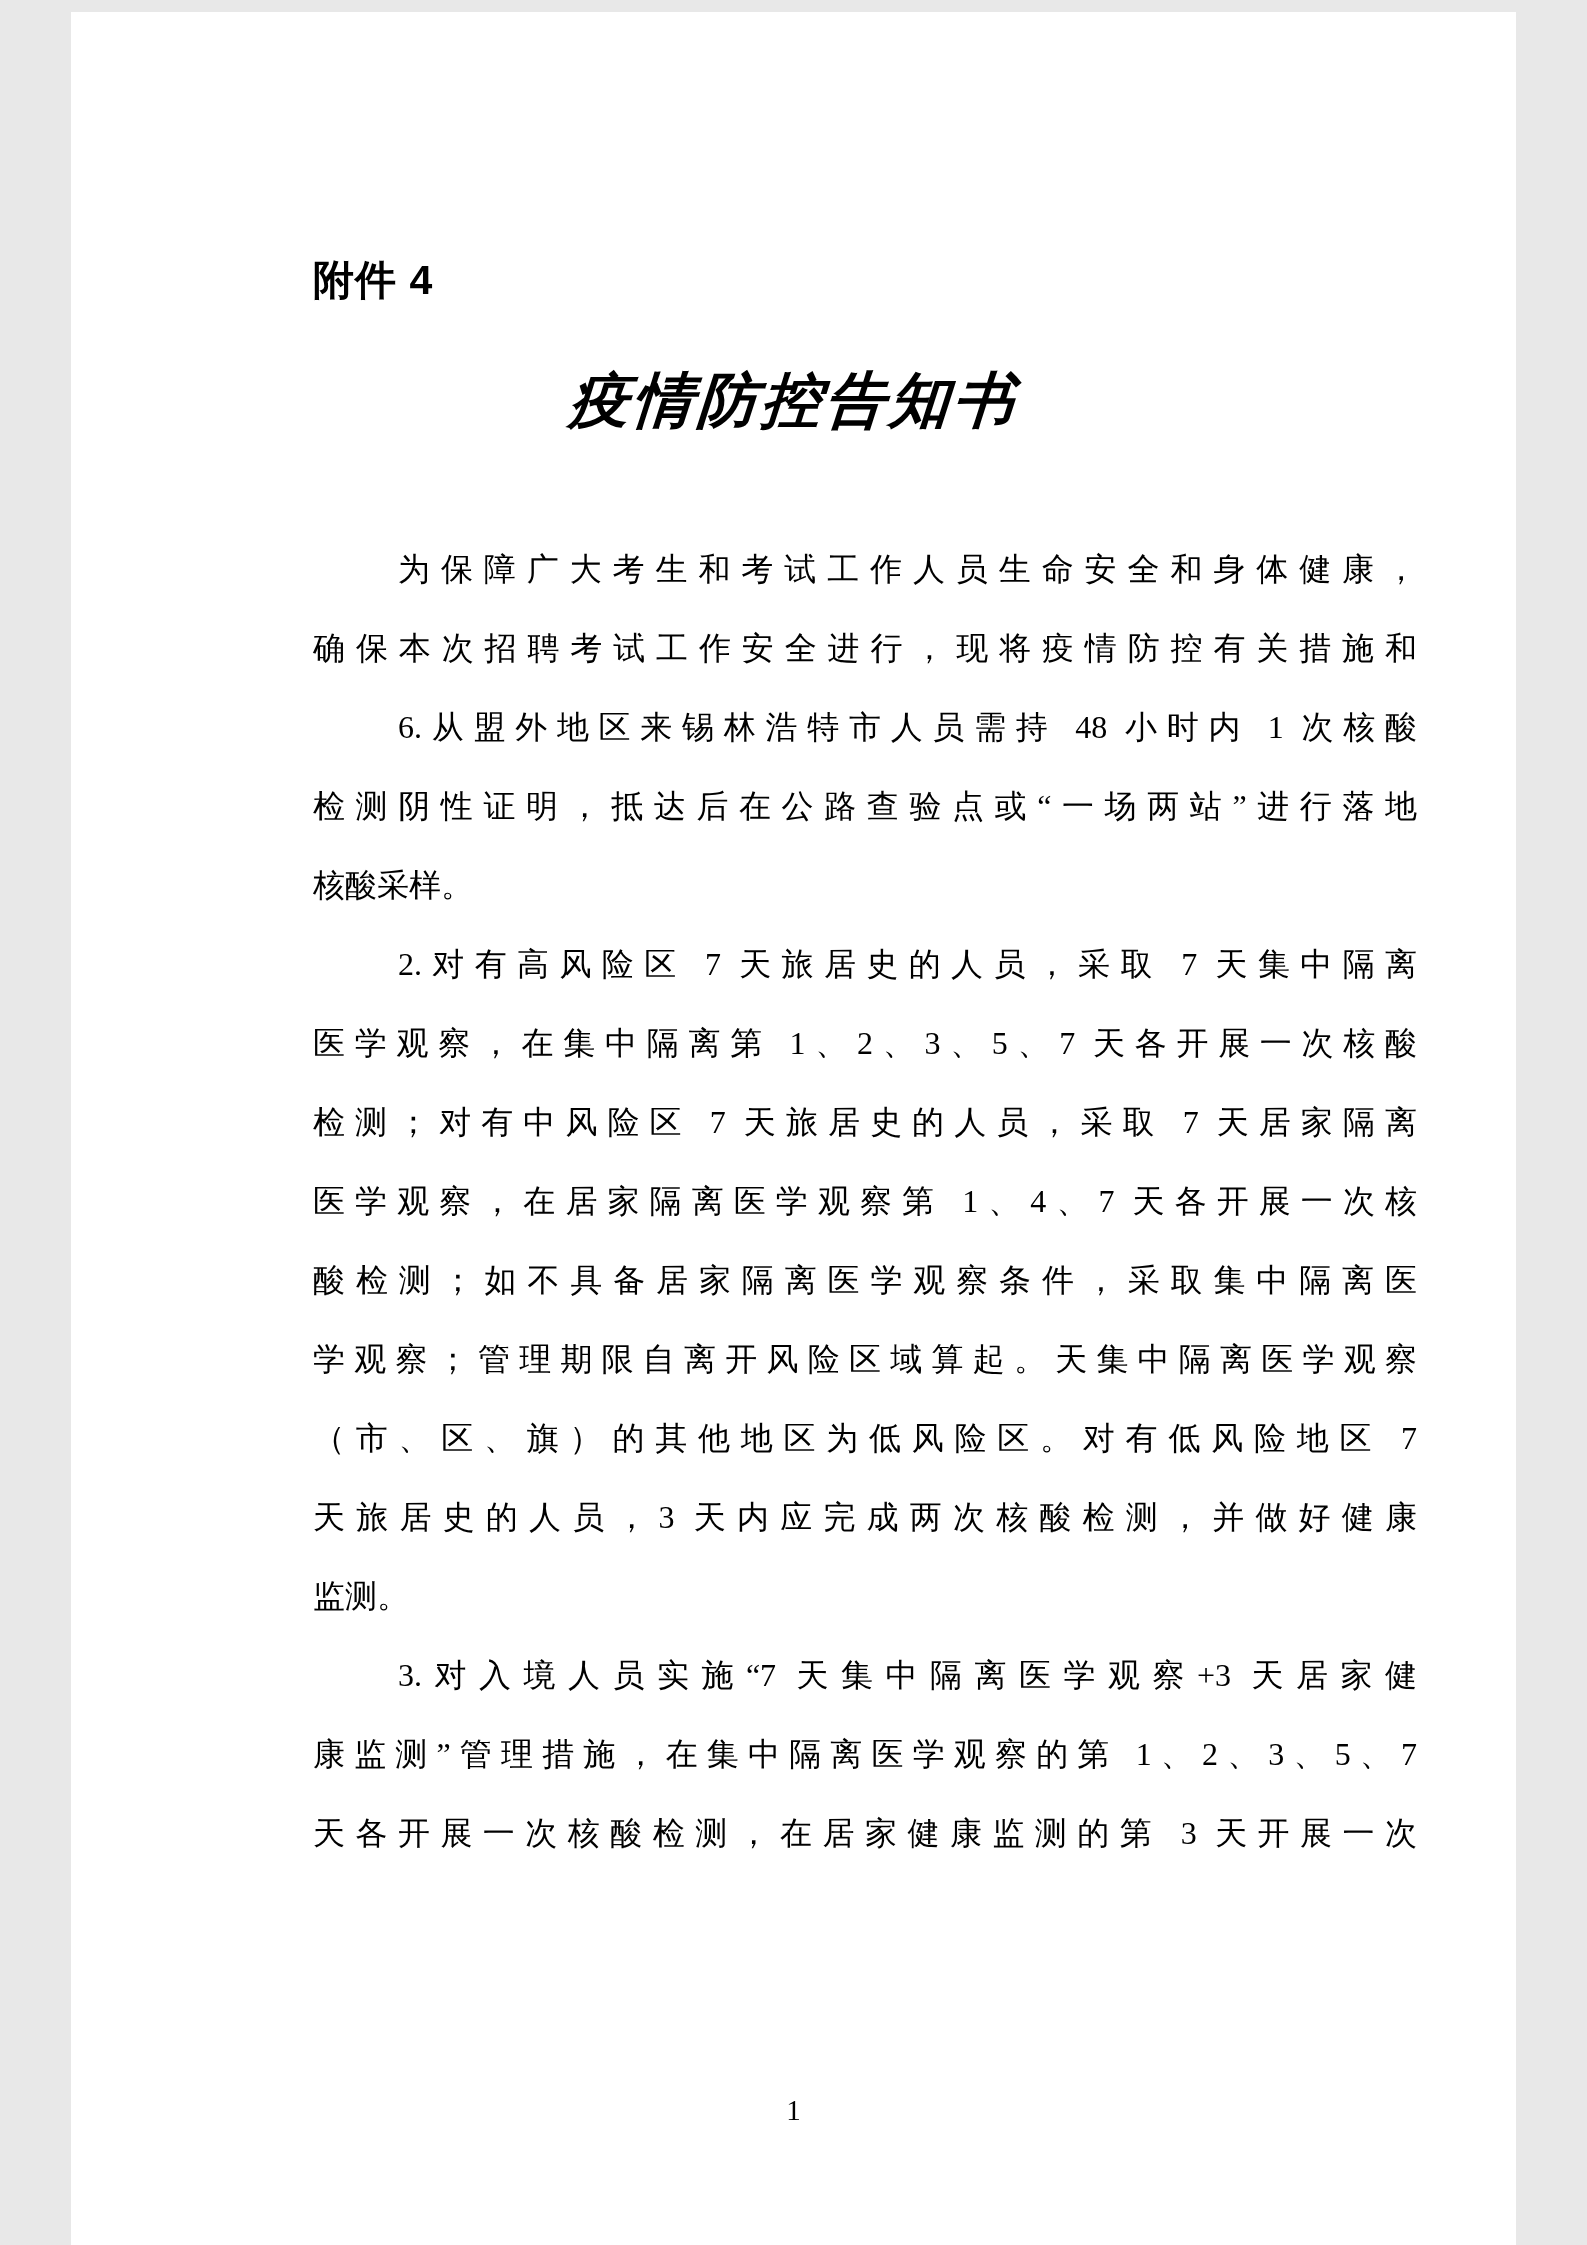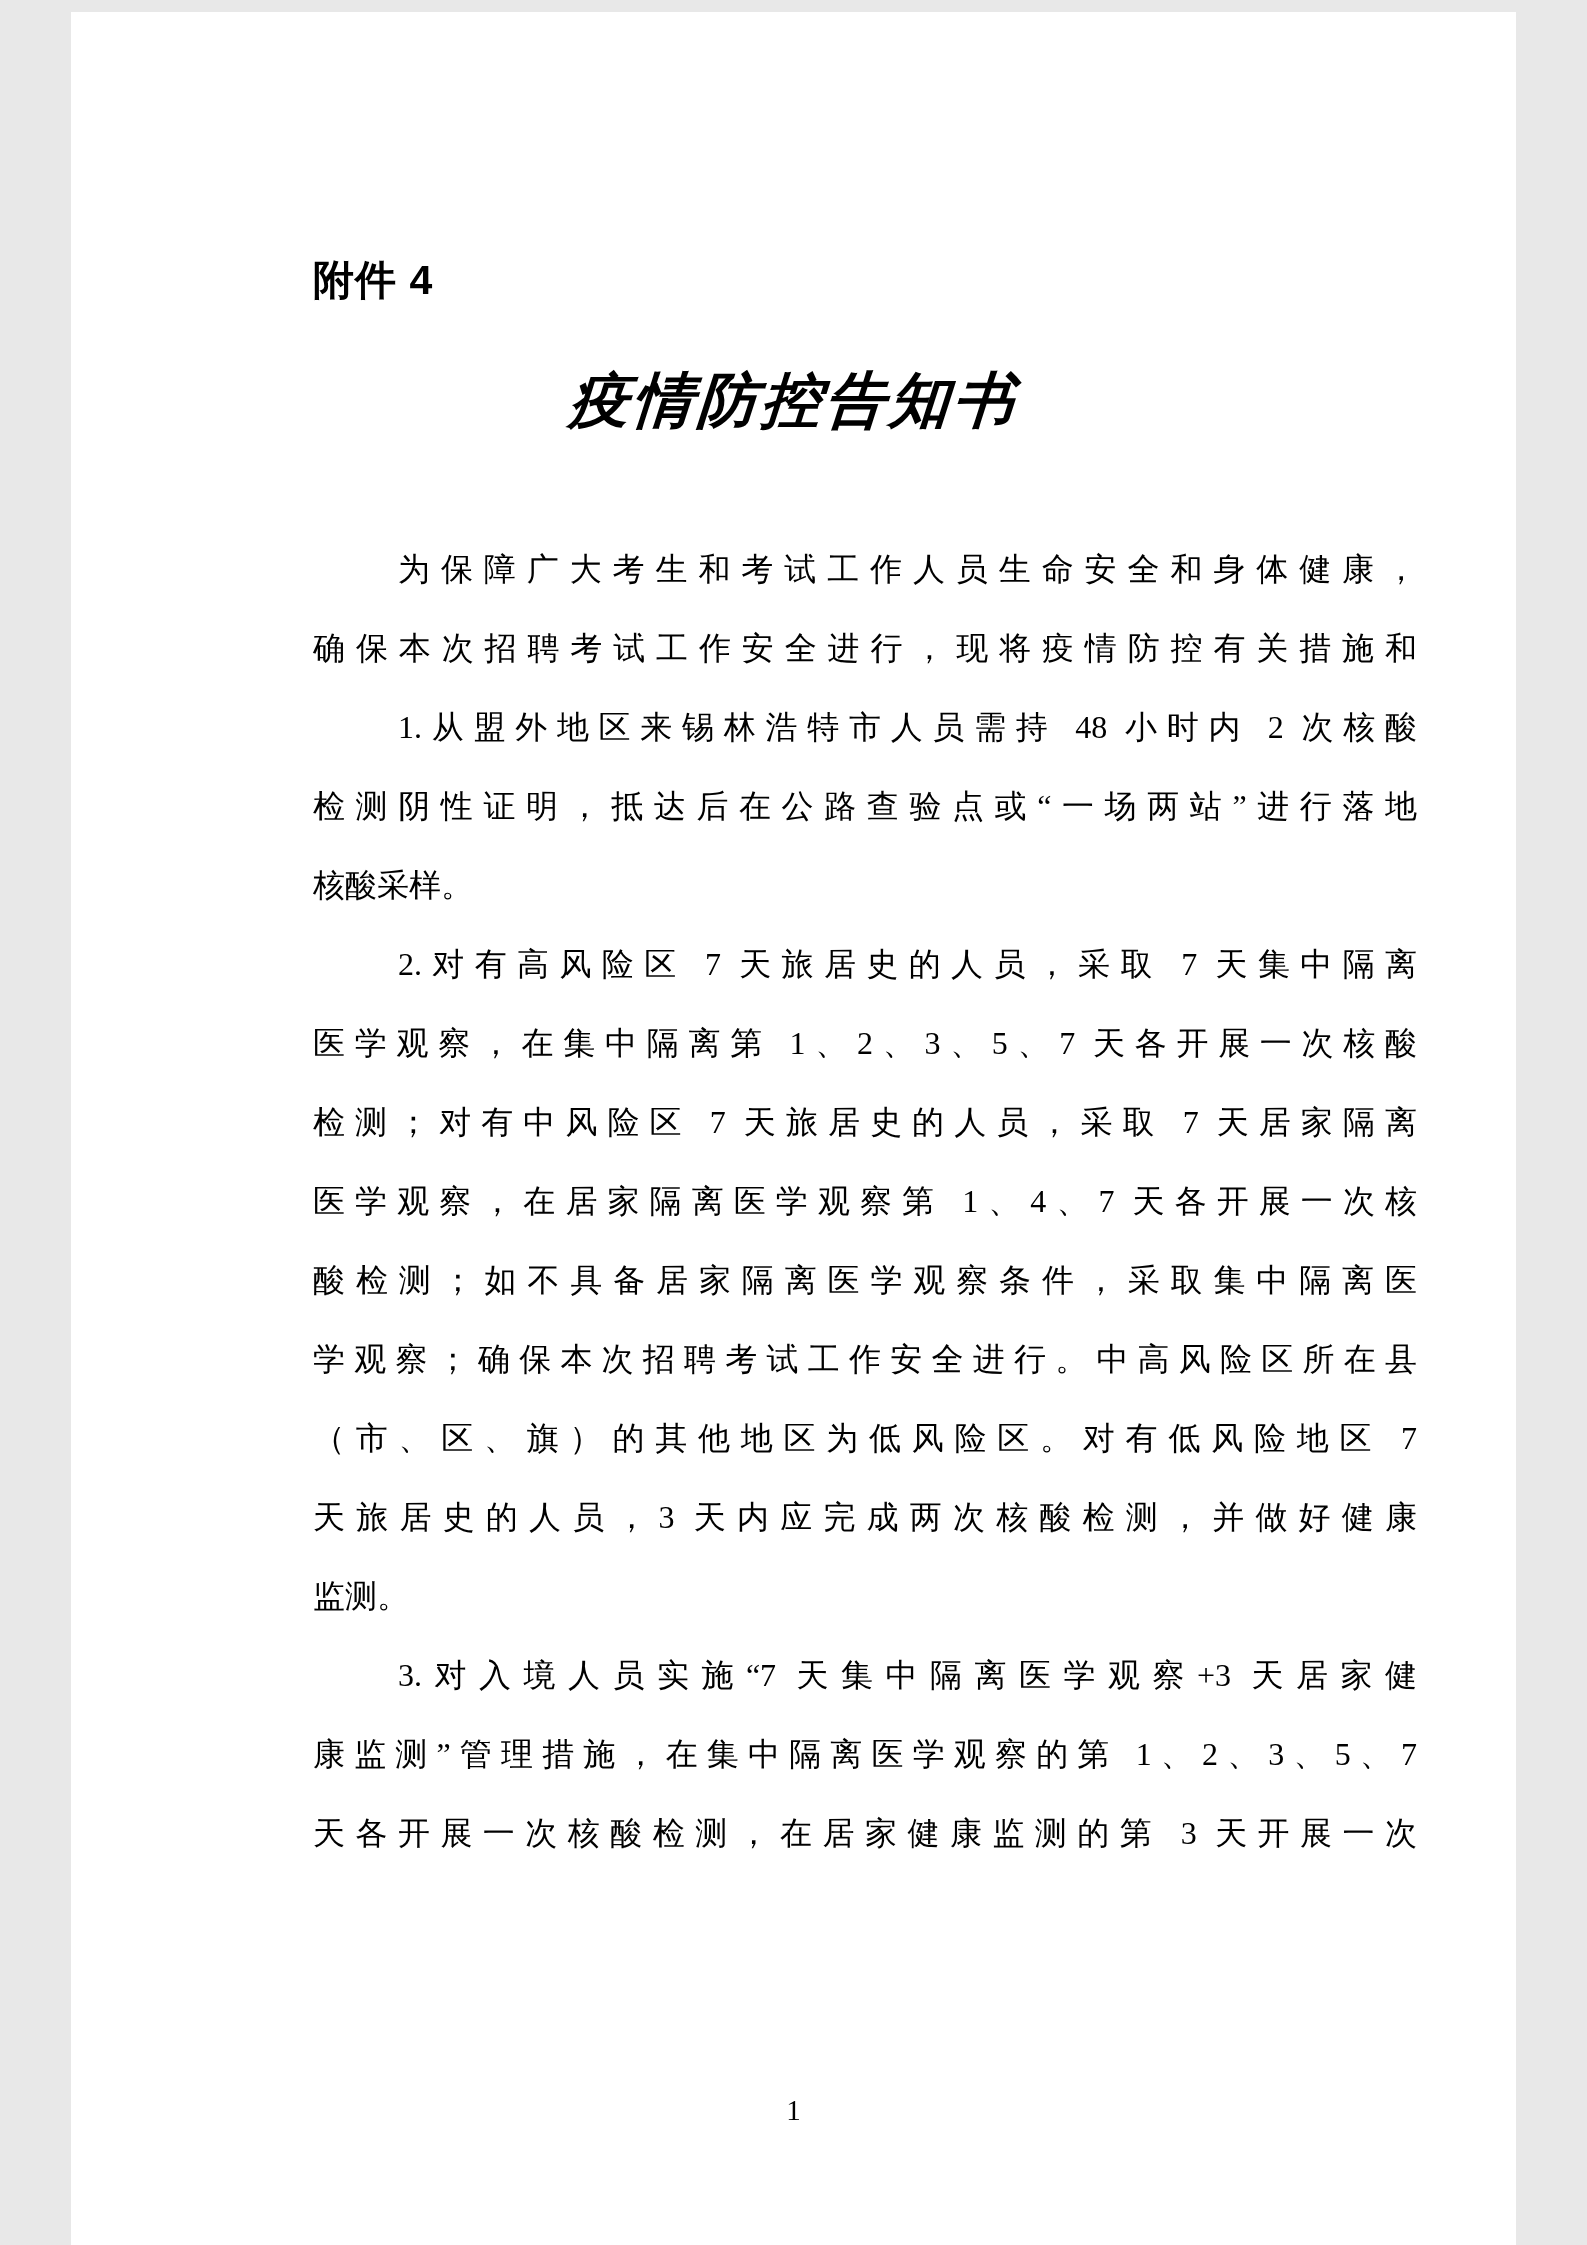"1.从盟外地区来锡林浩特市人员需持 48 小时内 2 次核酸" div.line { text: 1.从盟外地区来锡林浩特市人员需持 48 小时内 2 -> 6.从盟外地区来锡林浩特市人员需持 48 小时内 1 }
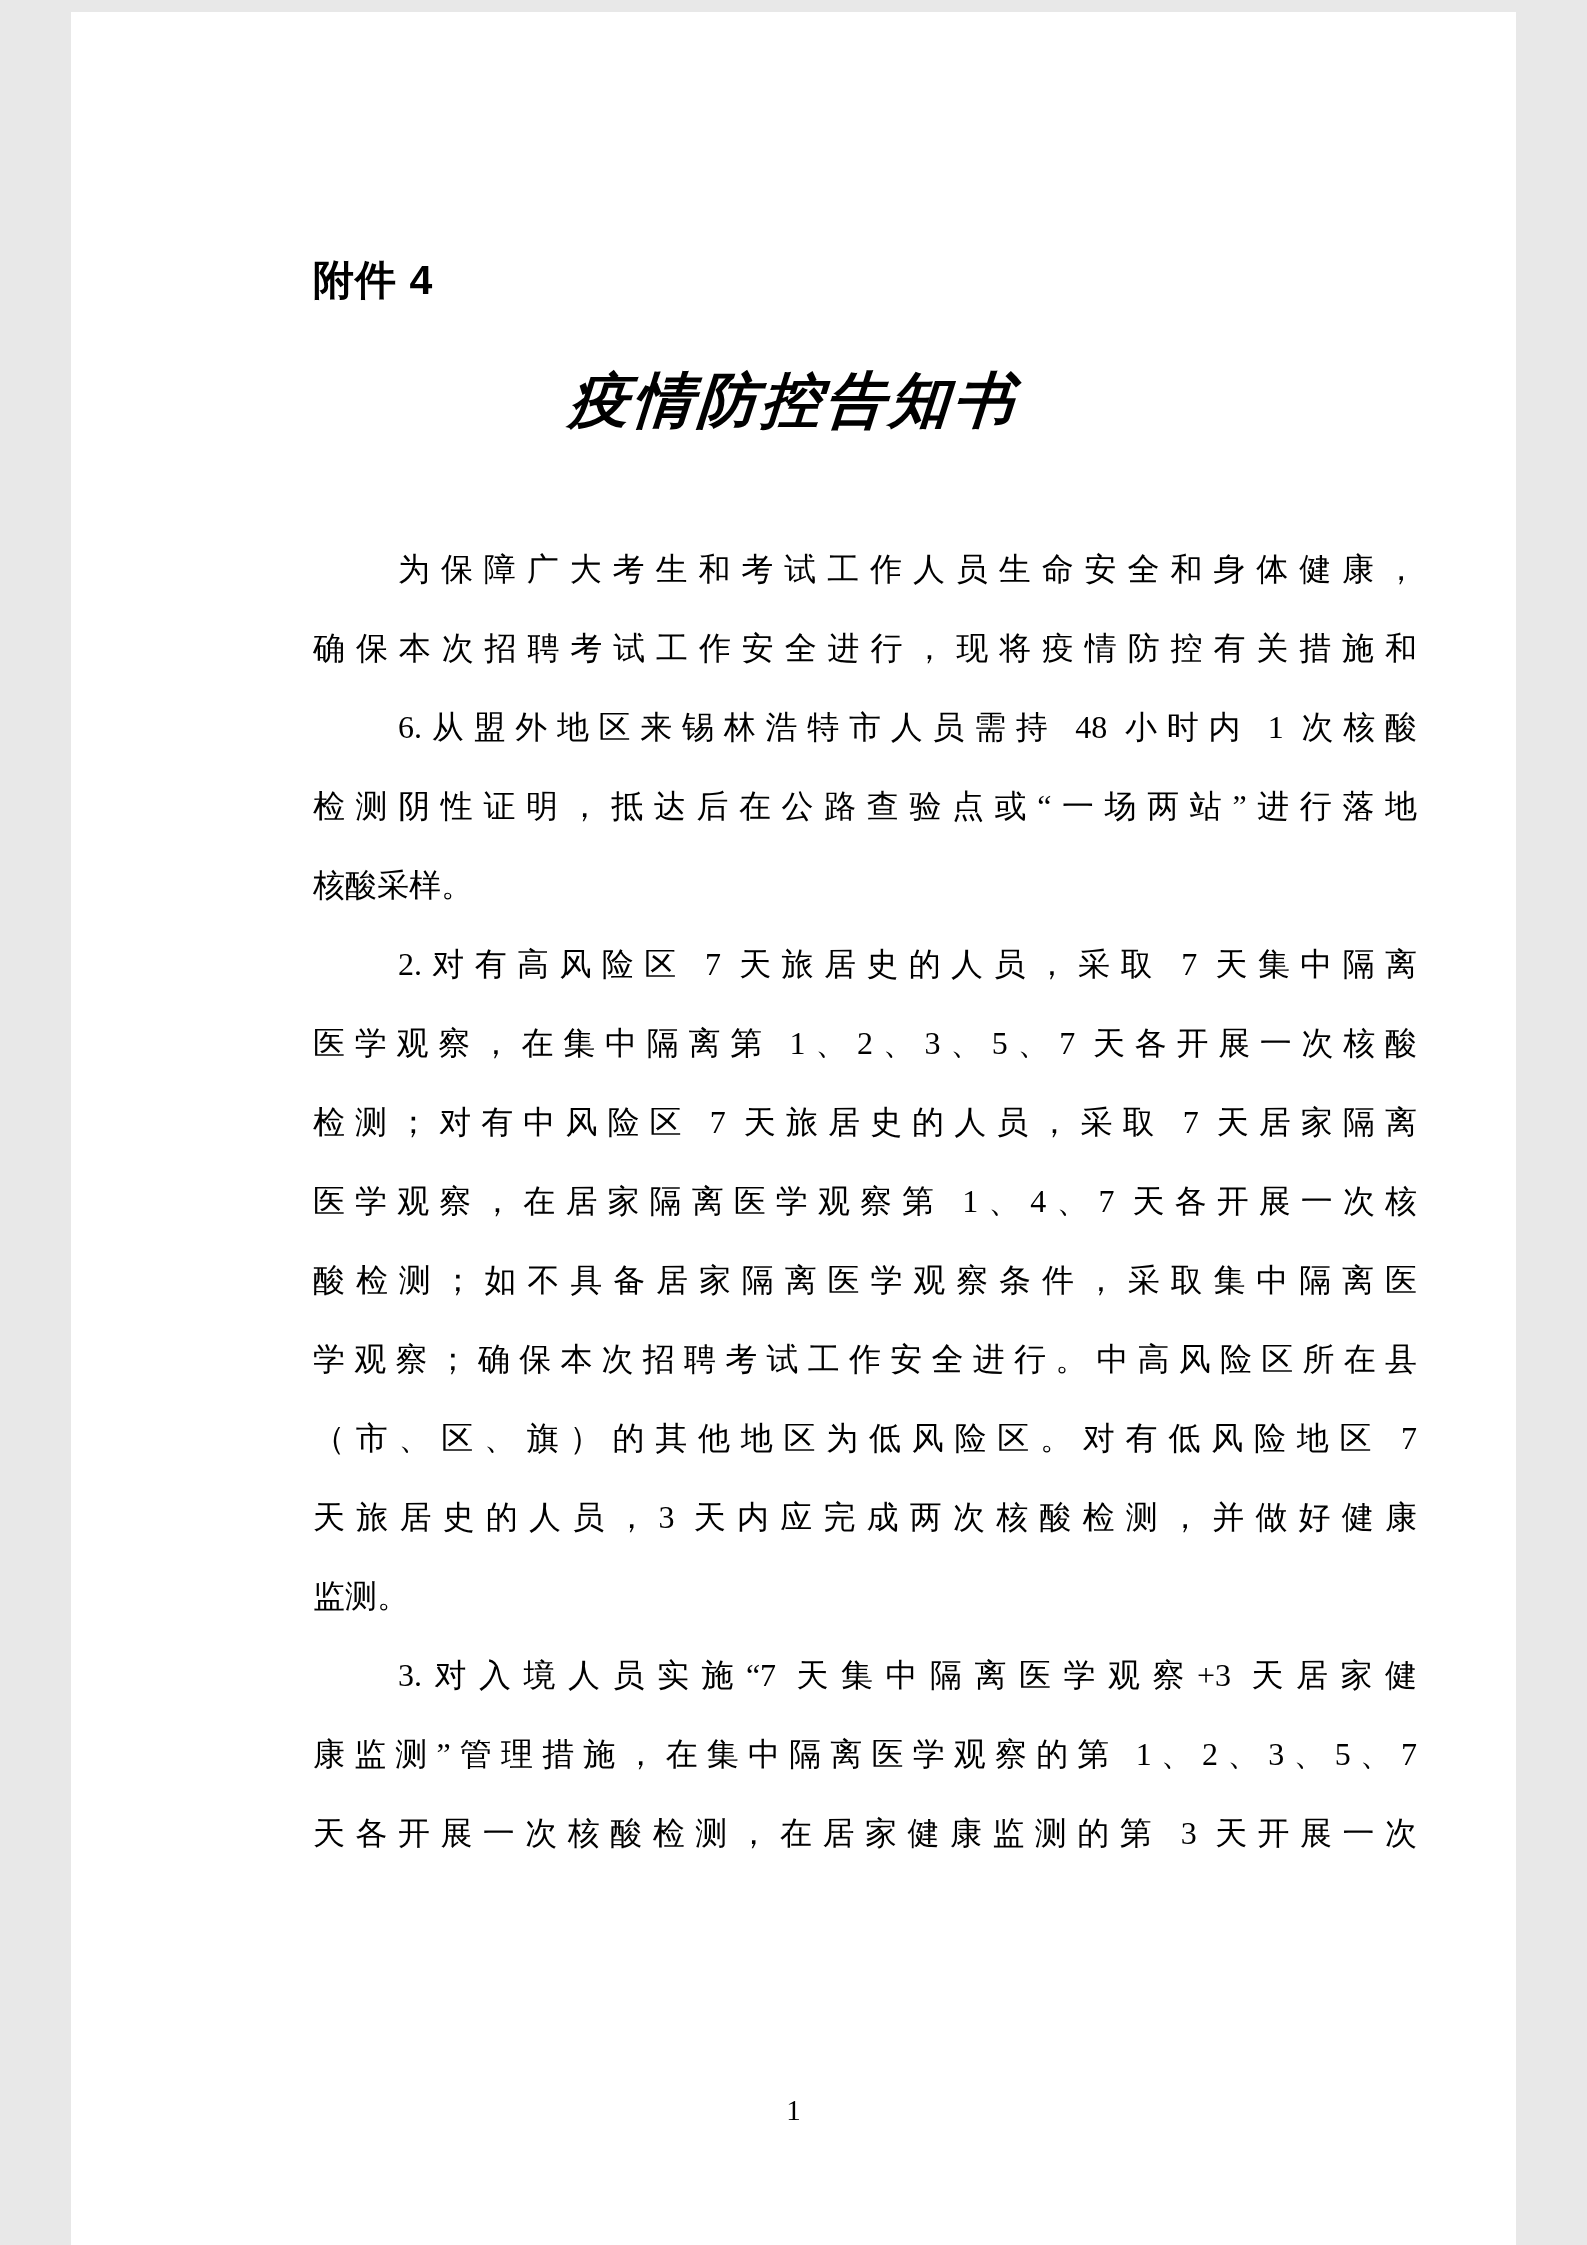"学观察；确保本次招聘考试工作安全进行。中高风险区所在县" div.line { text: 确保本次招聘考试工作安全进行。中高风险区所在县 -> 管理期限自离开风险区域算起。天集中隔离医学观察 }
